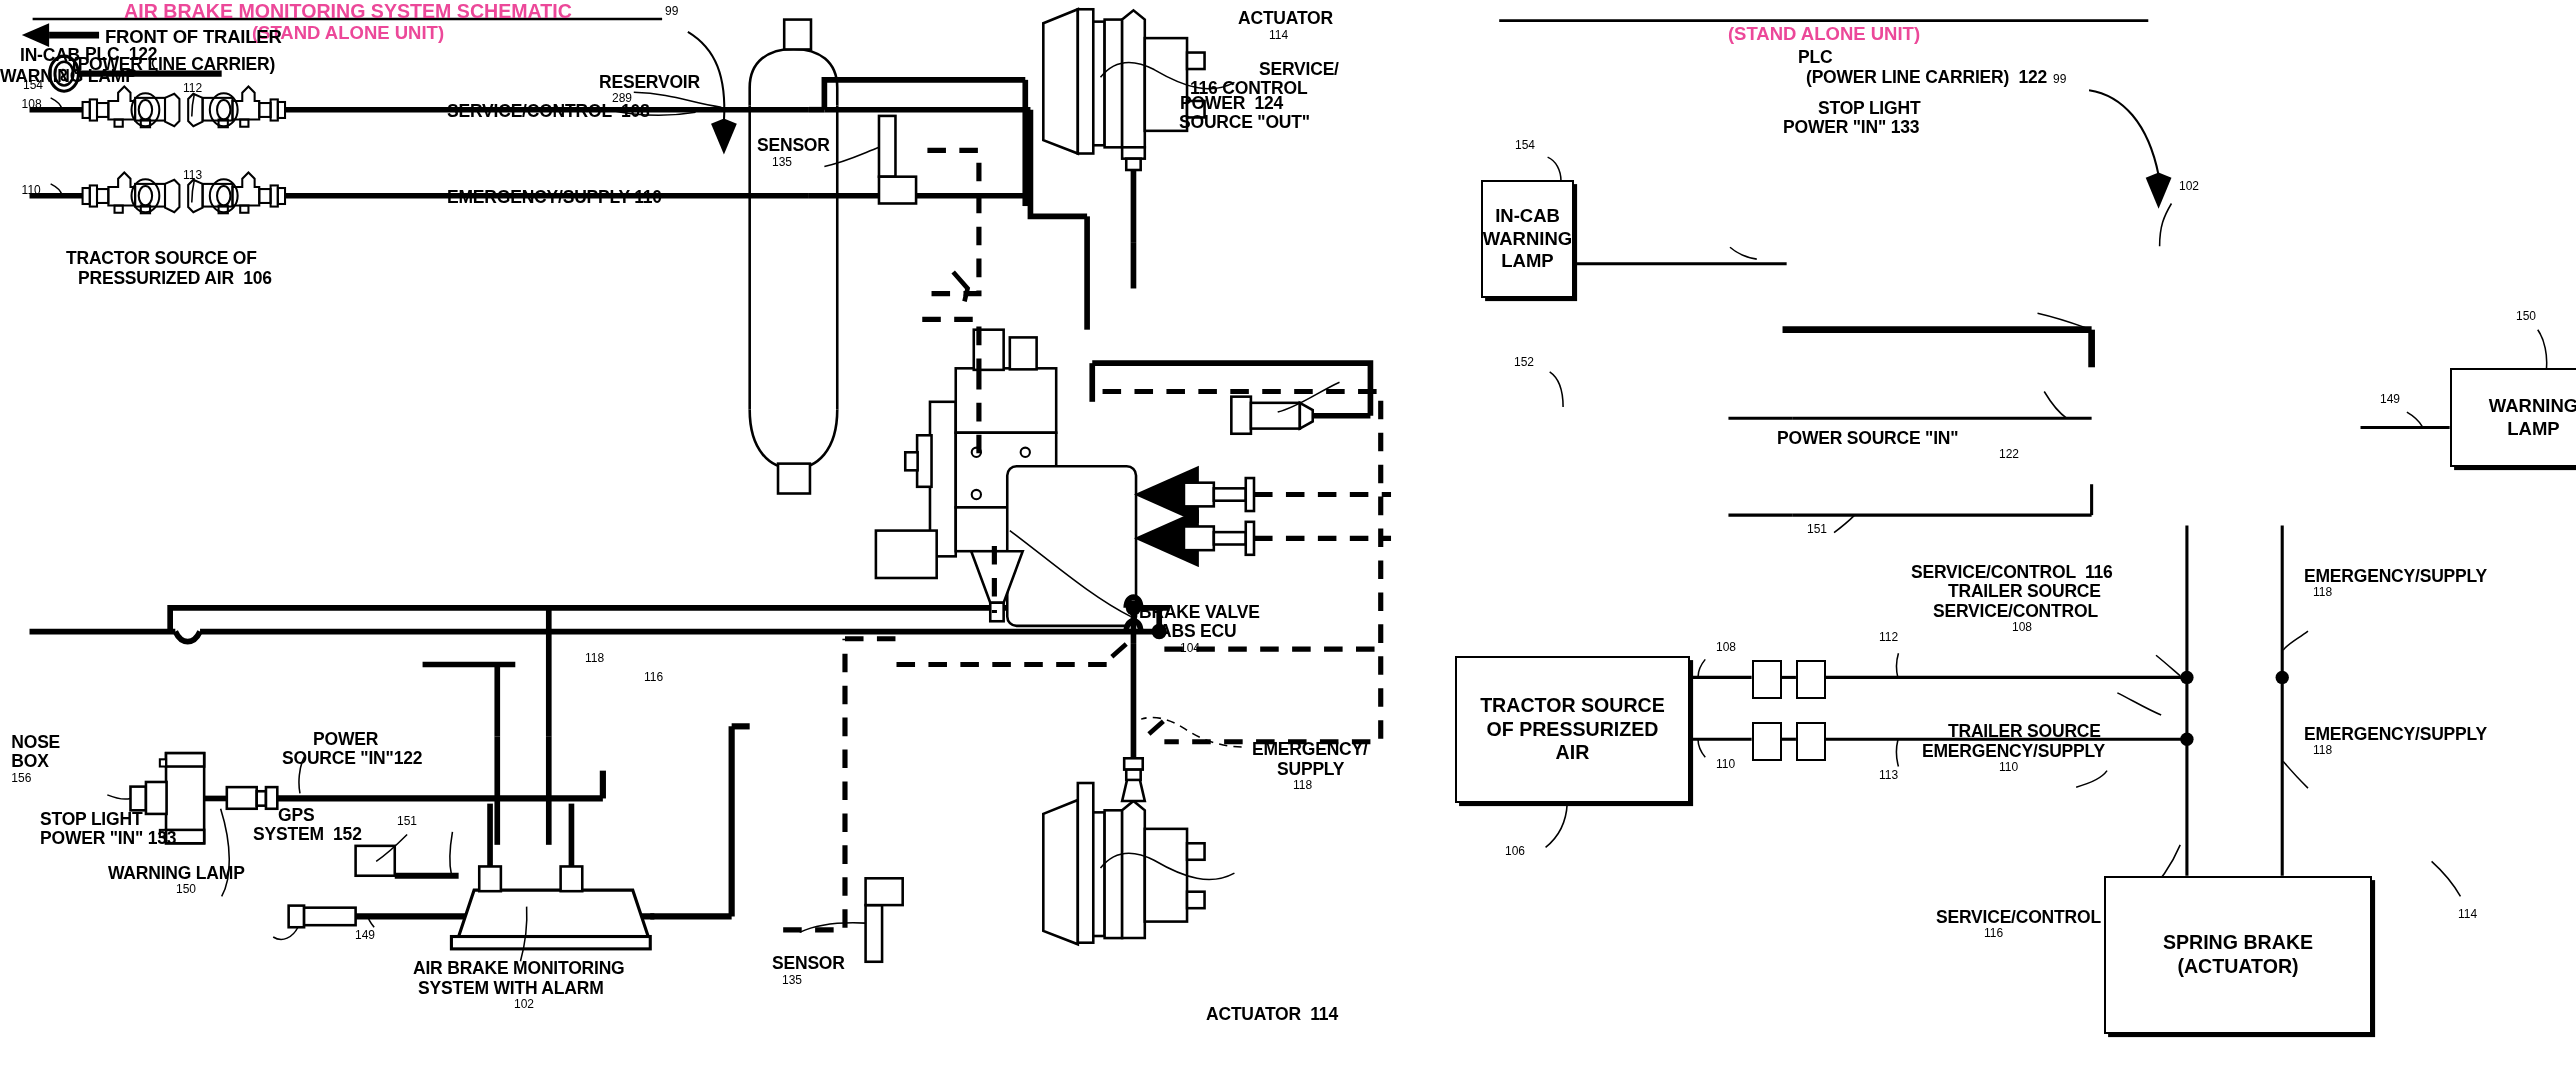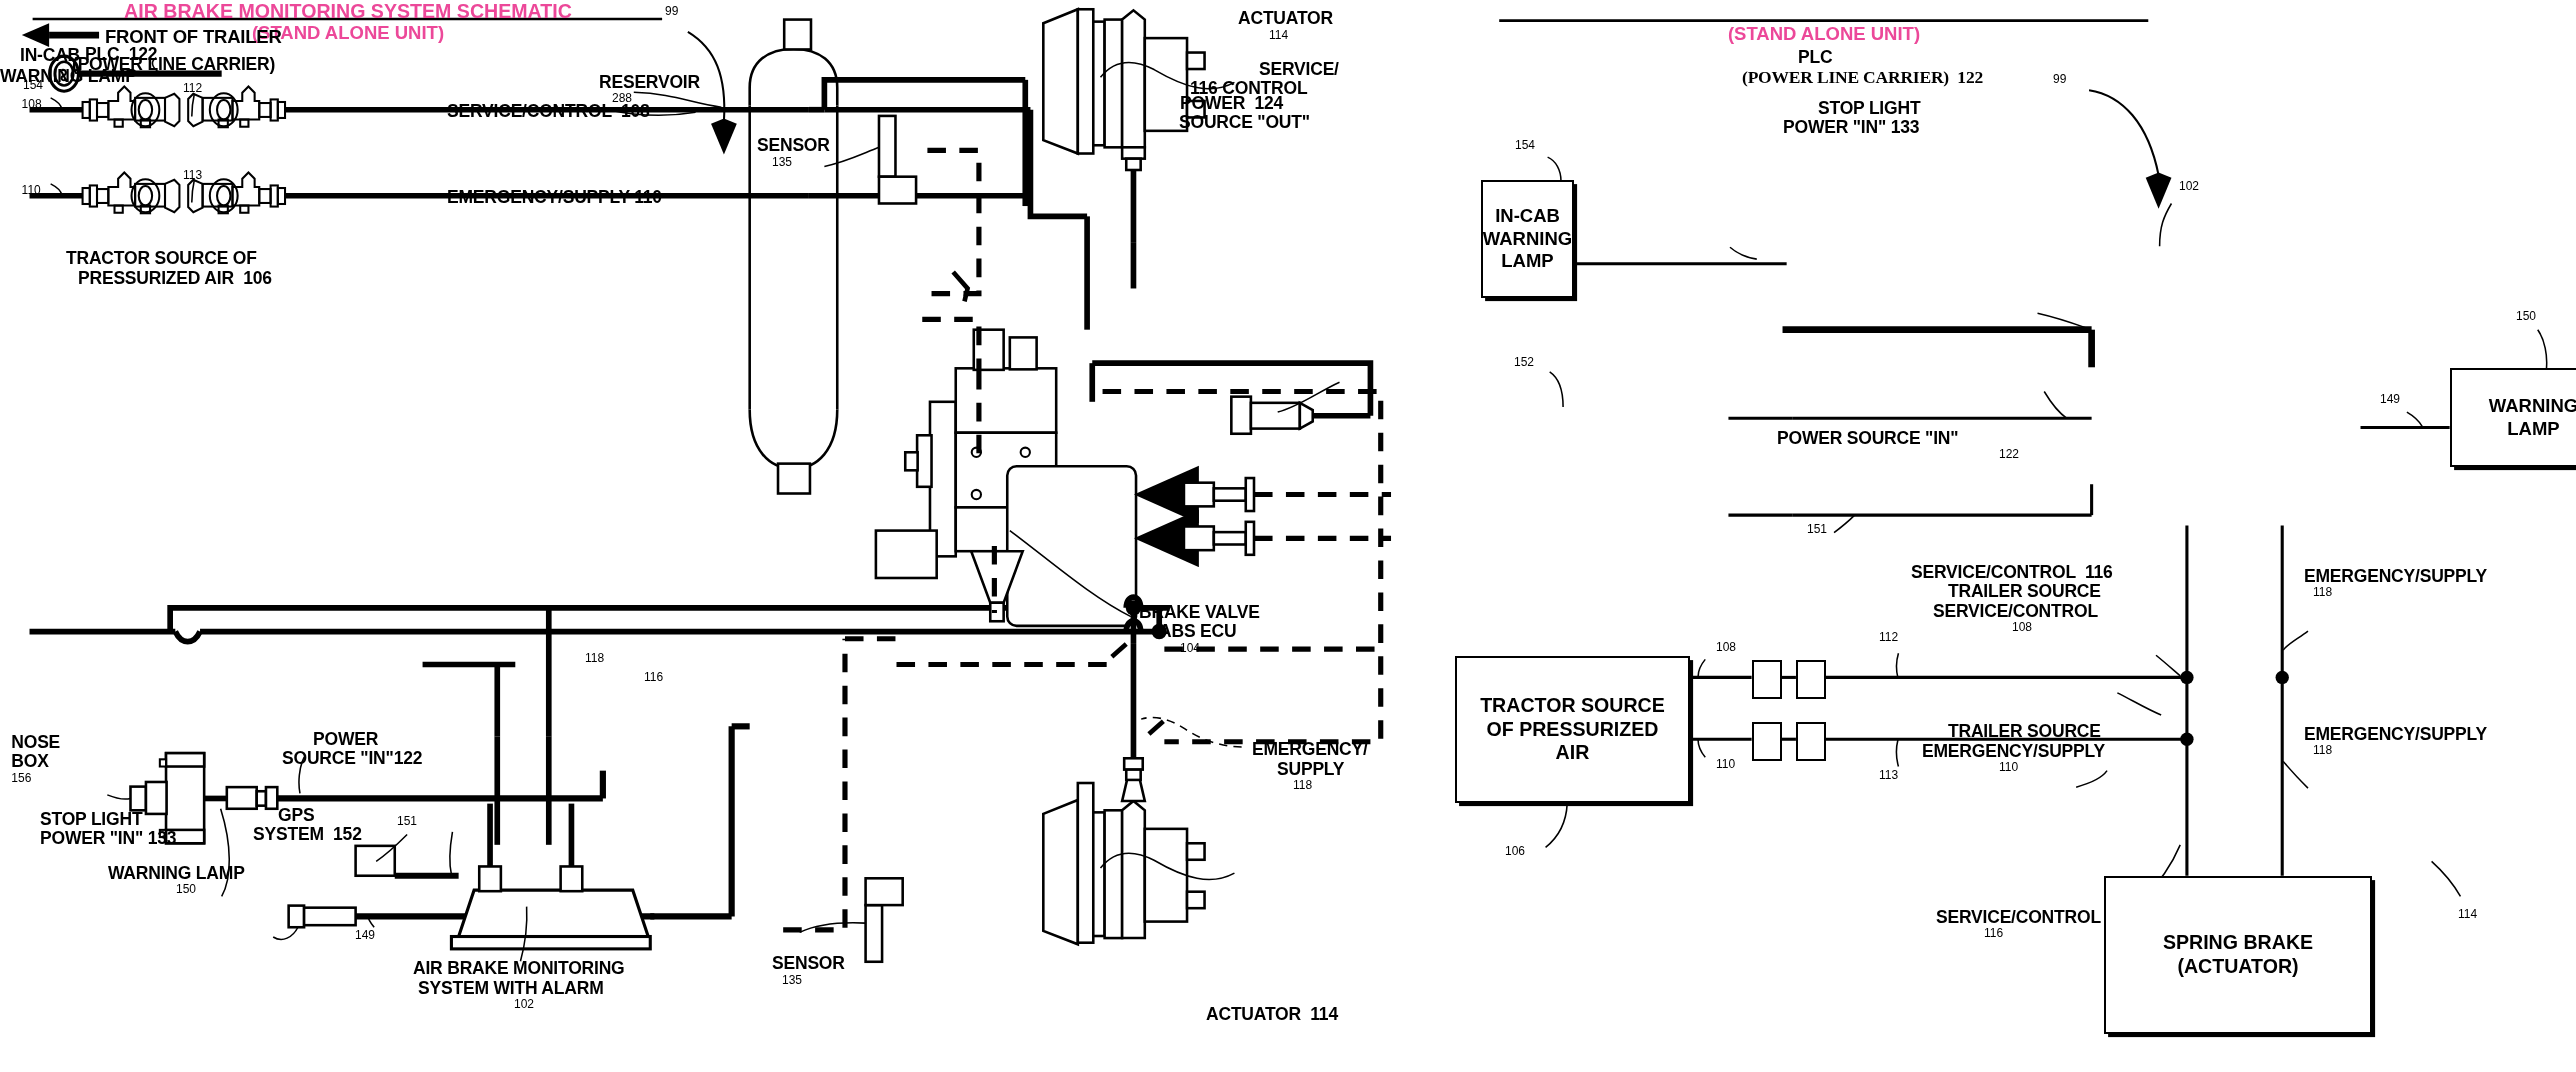"(POWER LINE CARRIER) 122" div.lbl { font-family: Liberation Serif, serif -> none; left: 1742px -> 1806px }
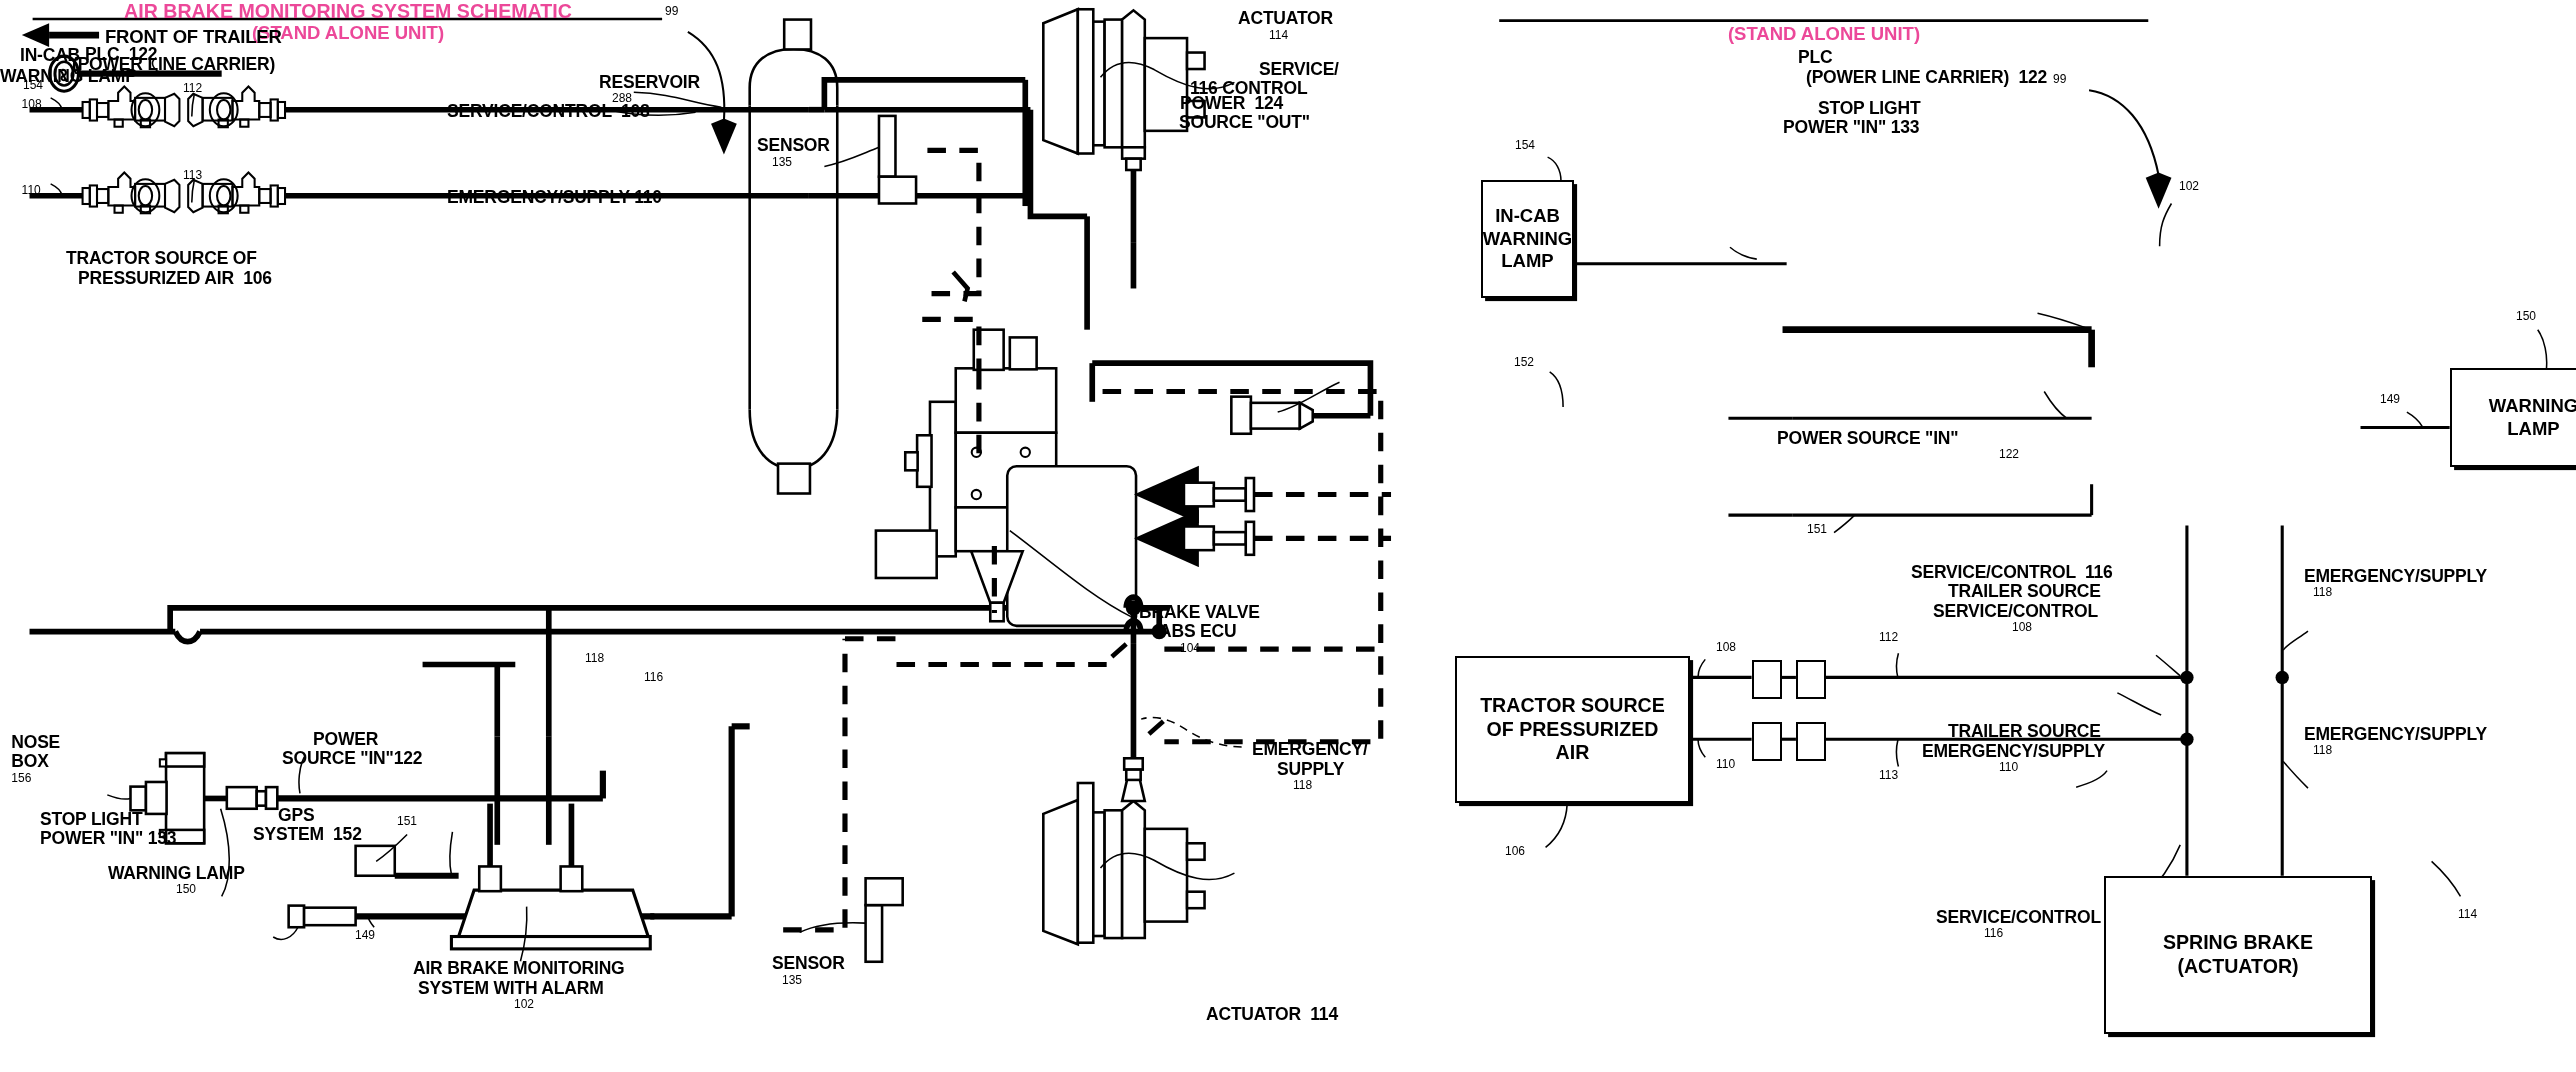"288" div.num { text: 288 -> 289 }
